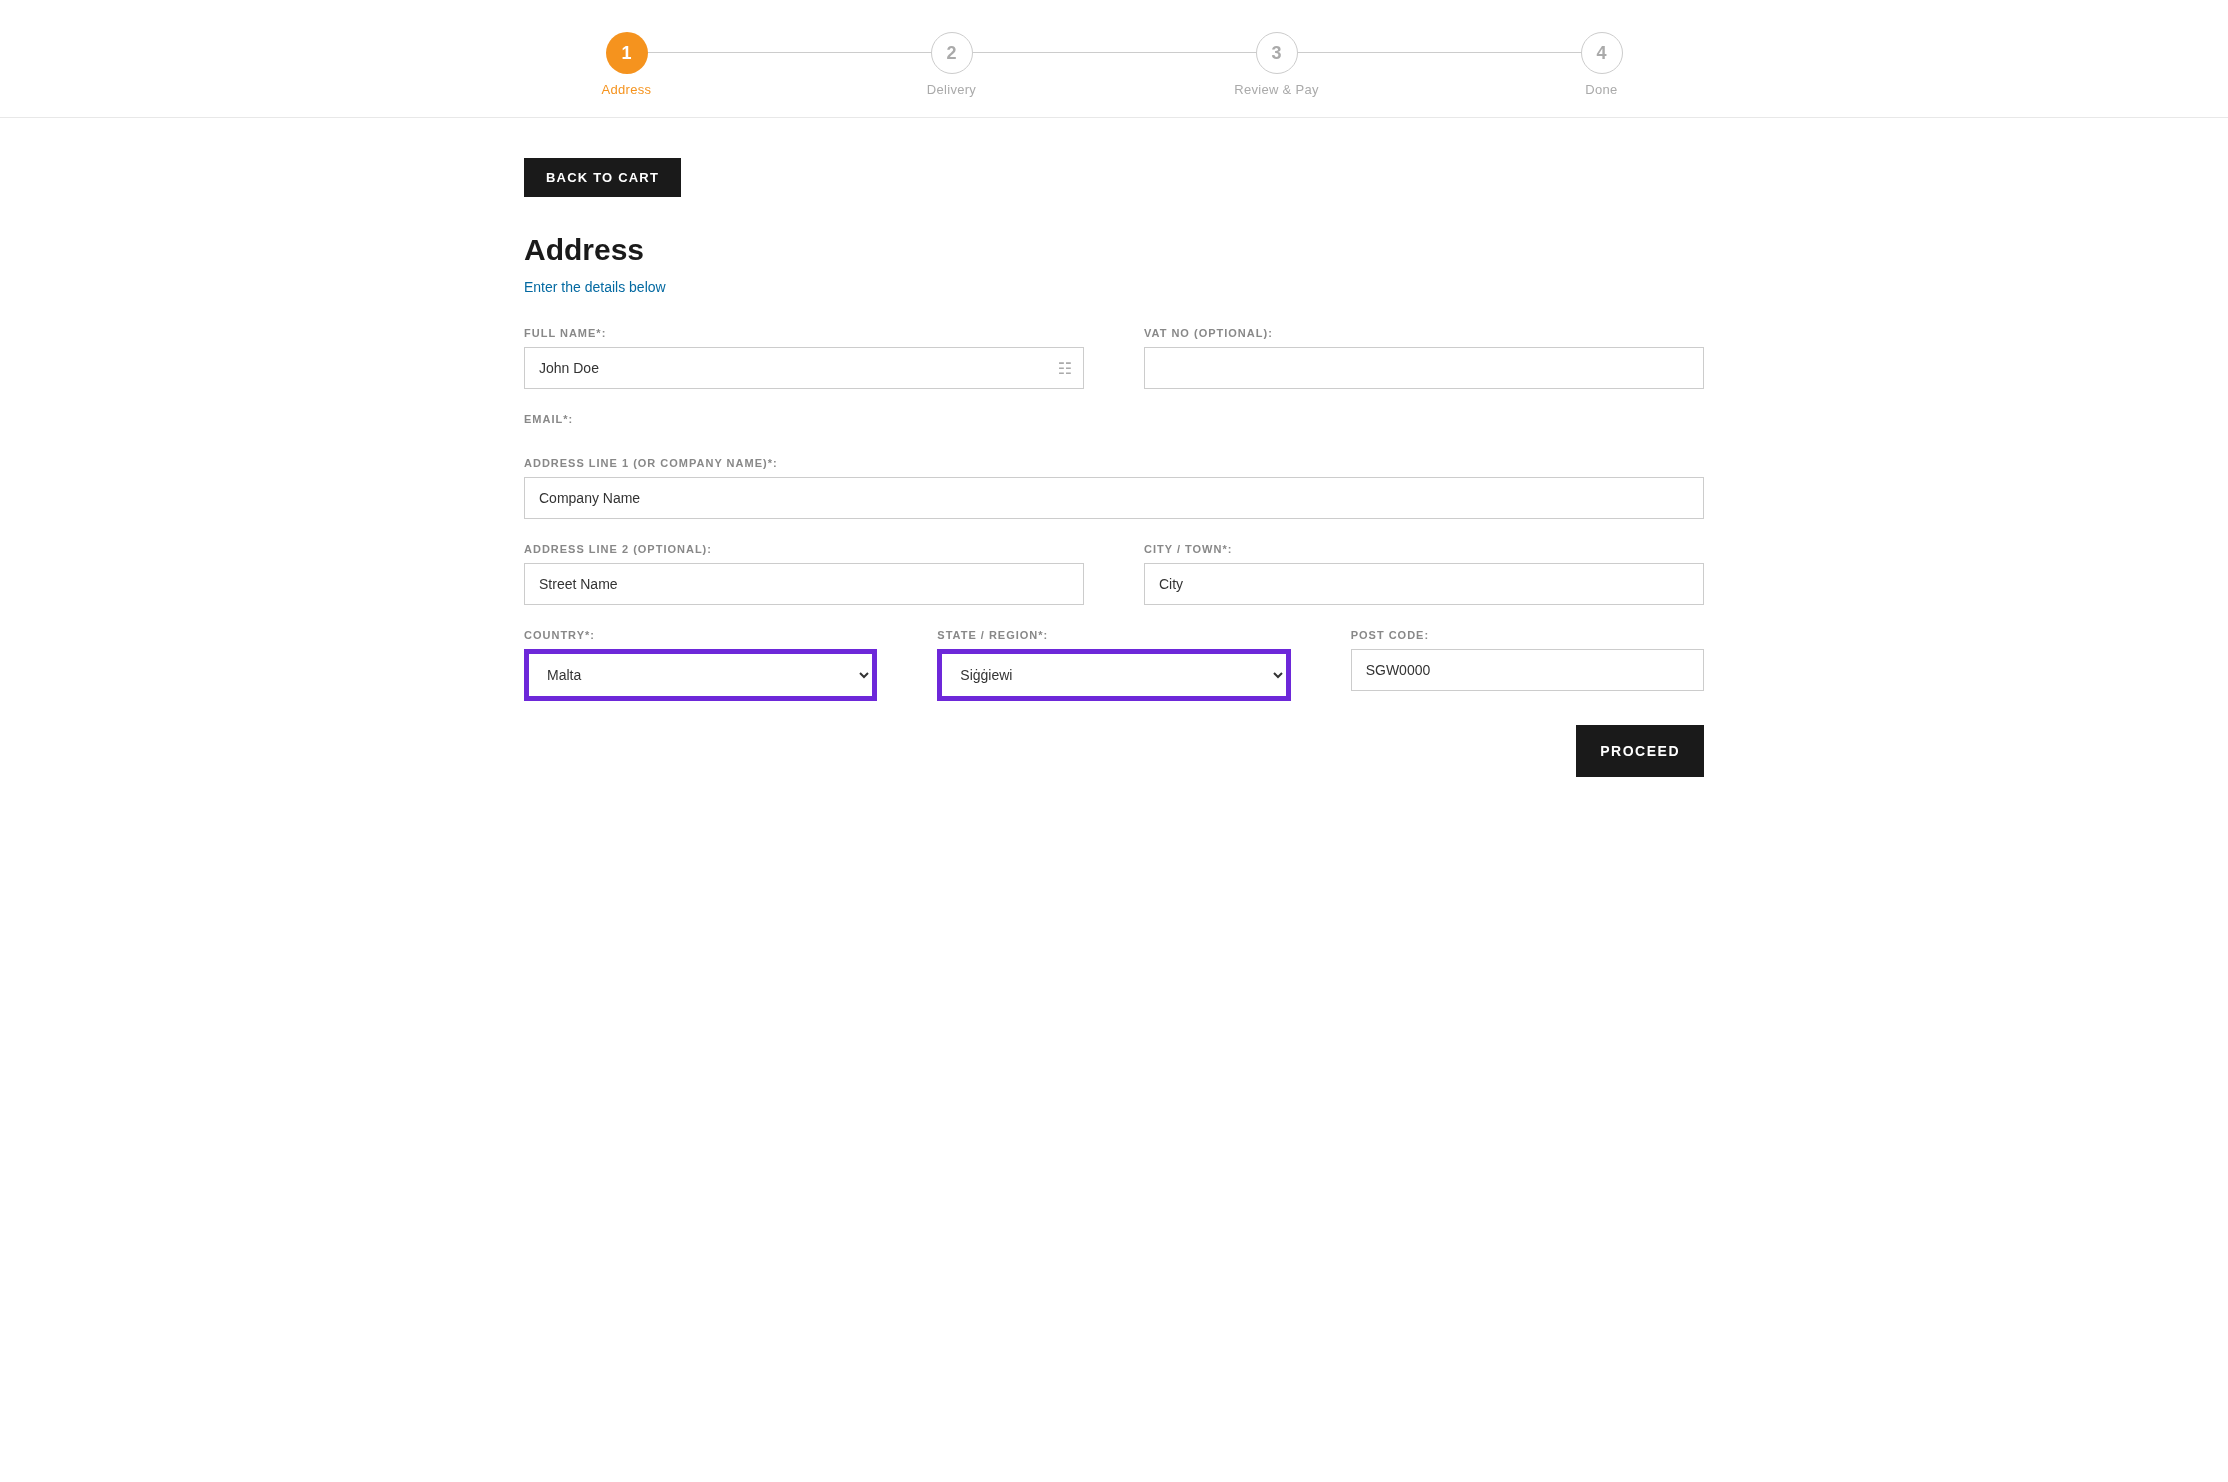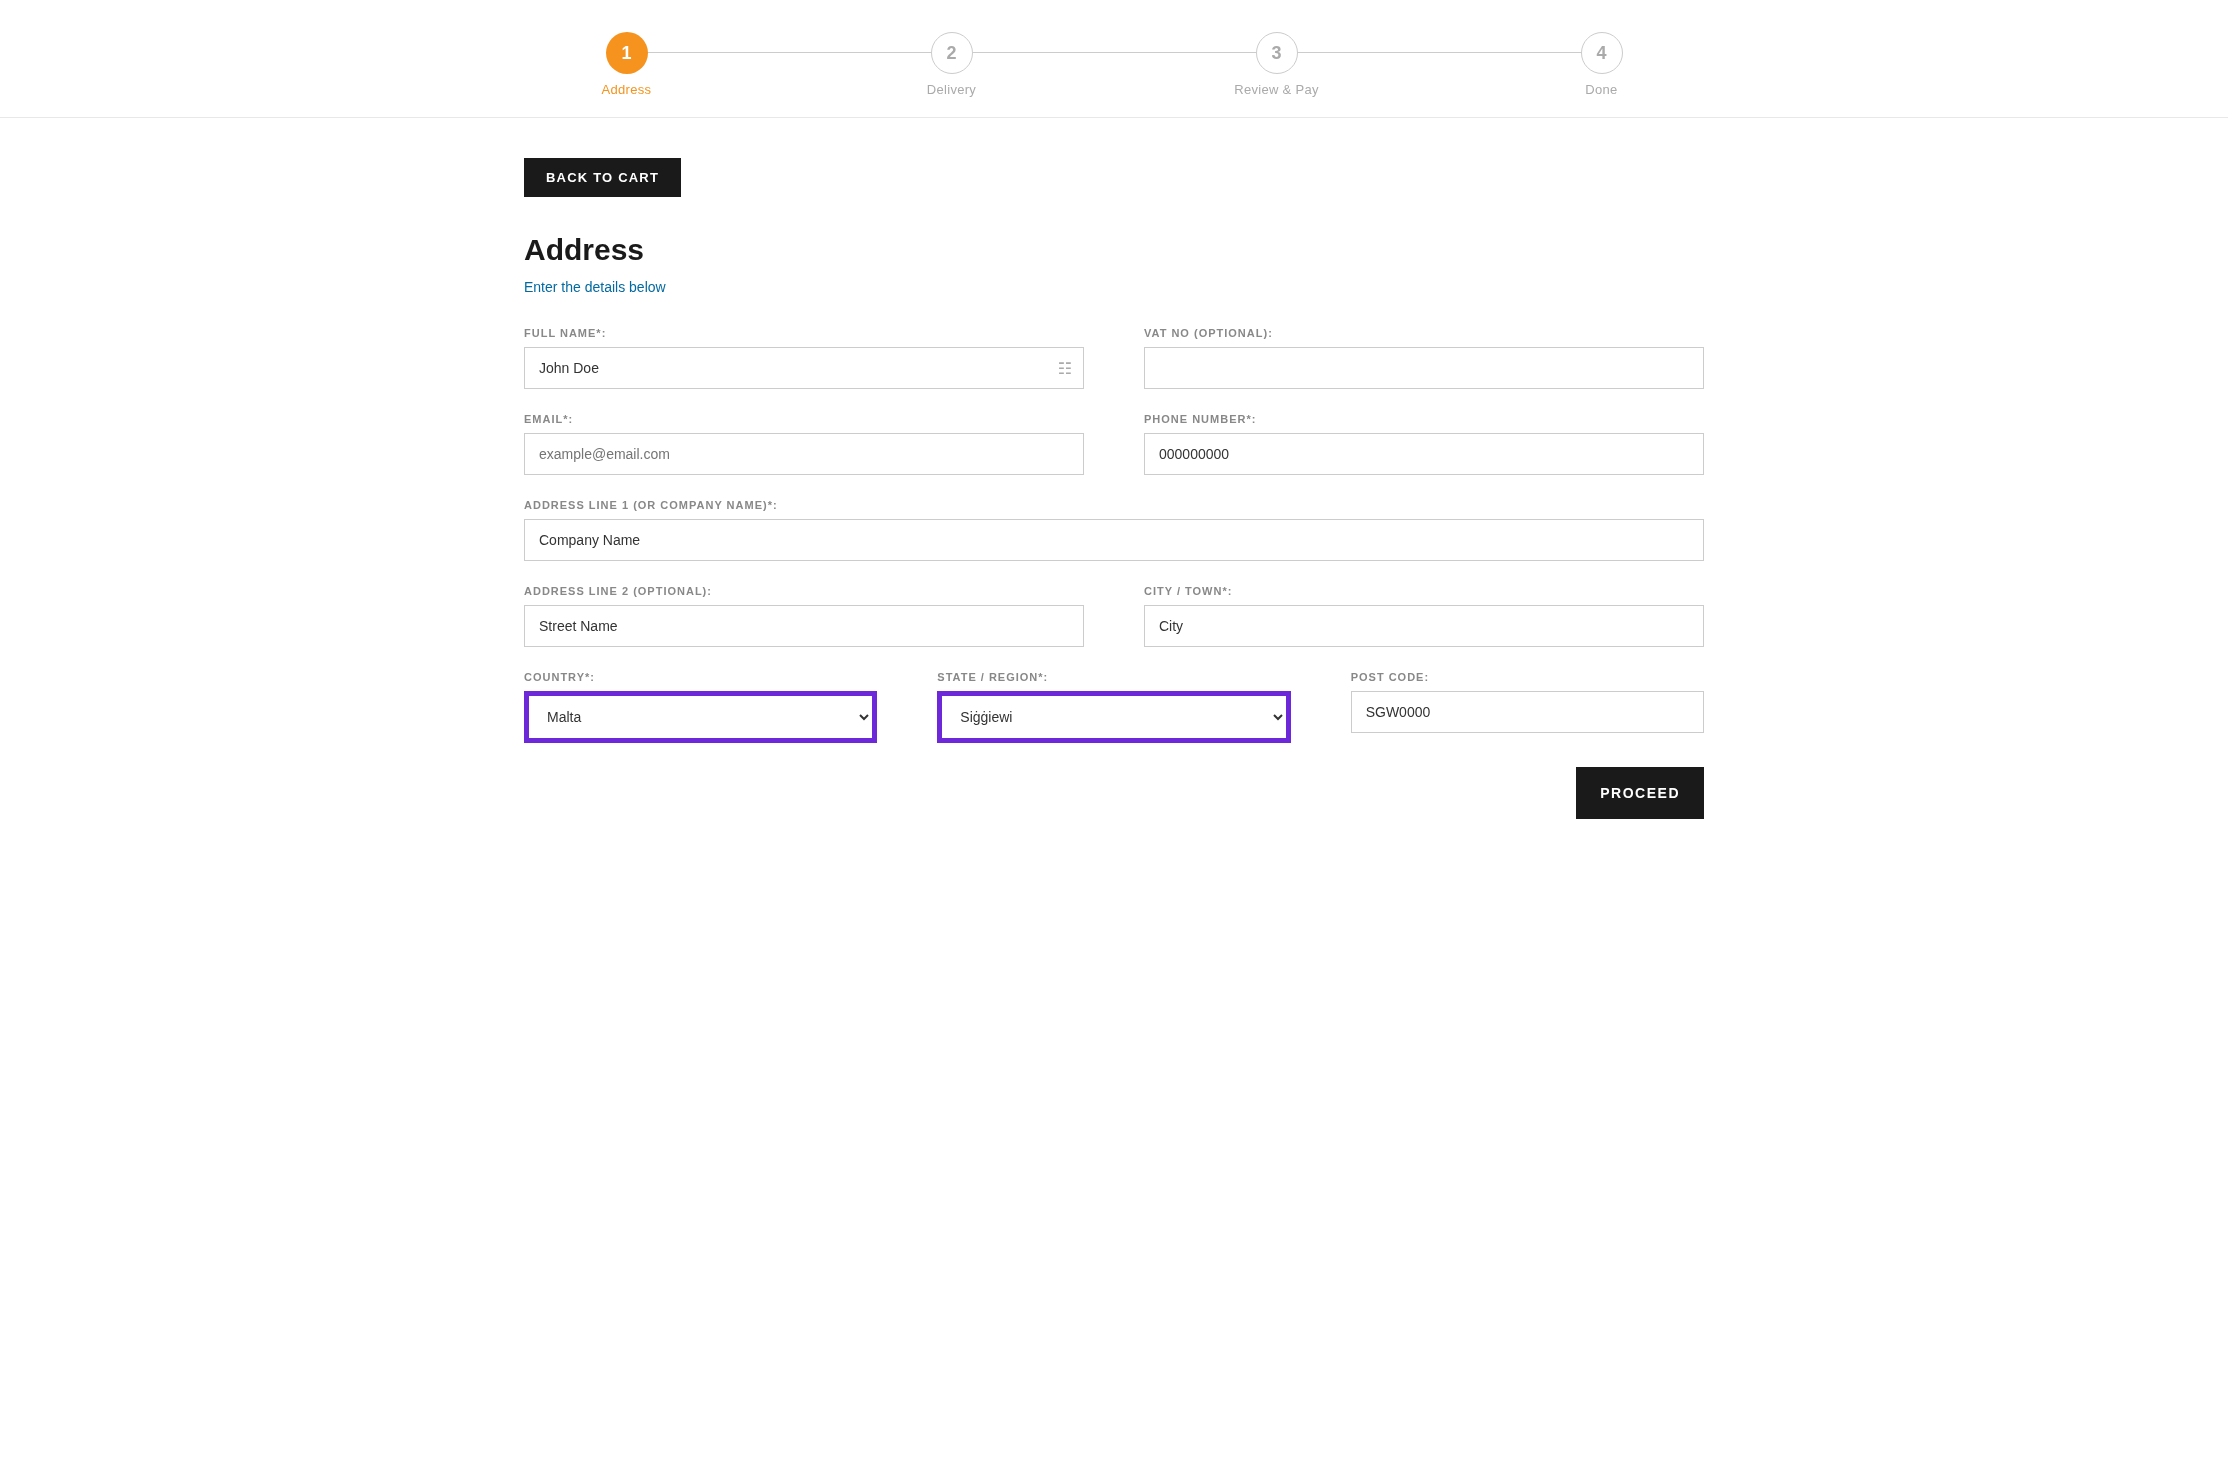"PHONE NUMBER*:" div.form-group { html: <div> <label>PHONE NUMBER*:</label> <input> </div> -> none }
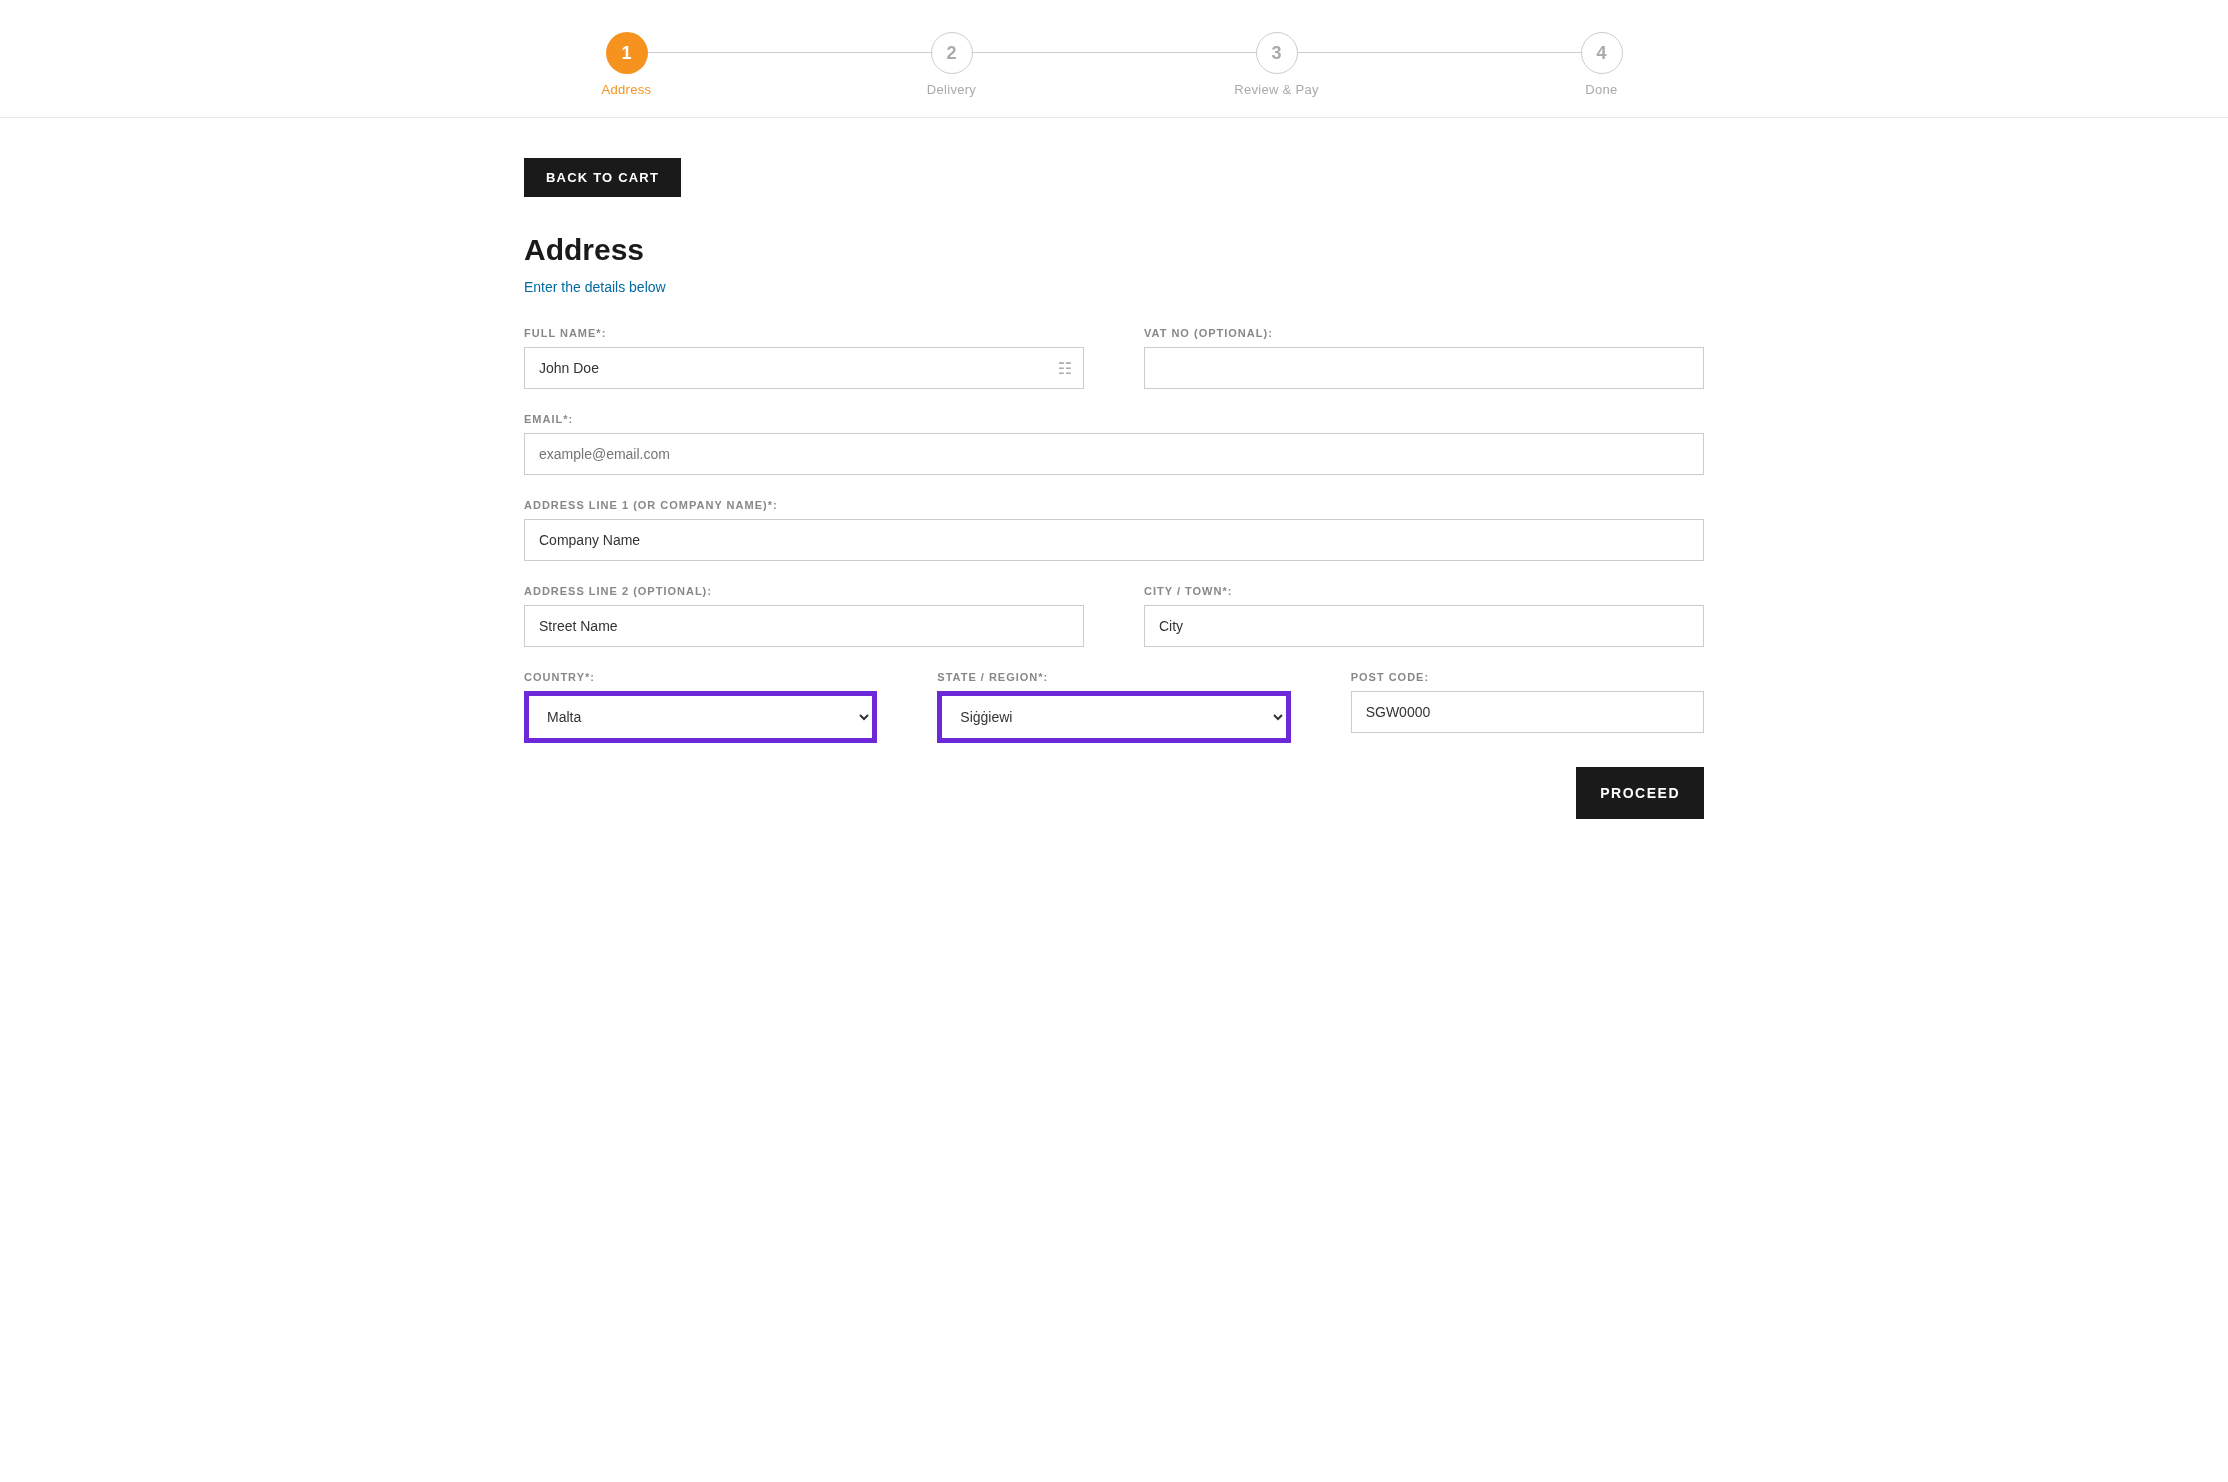"example@email.com" input.form-input { html: <input> -> none }
